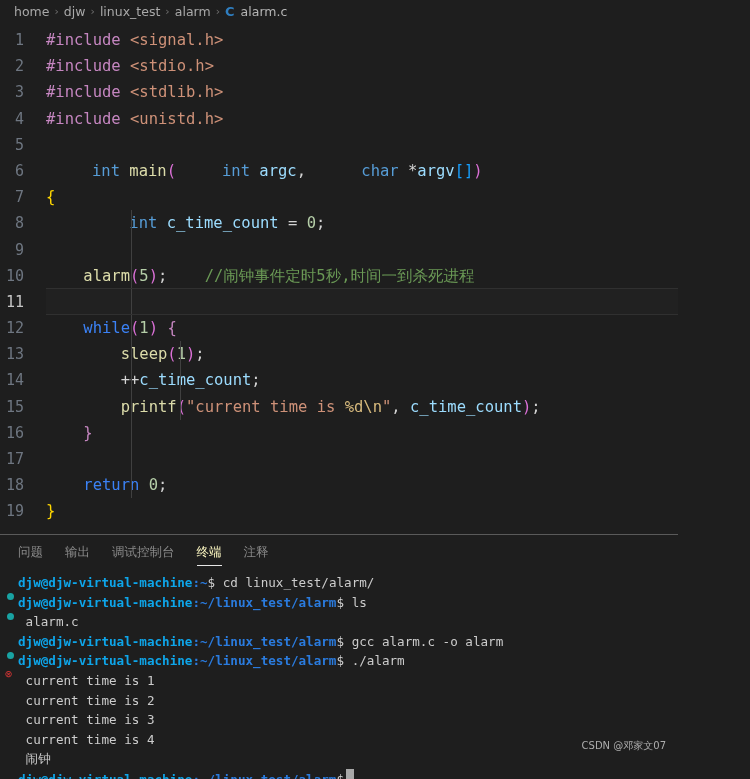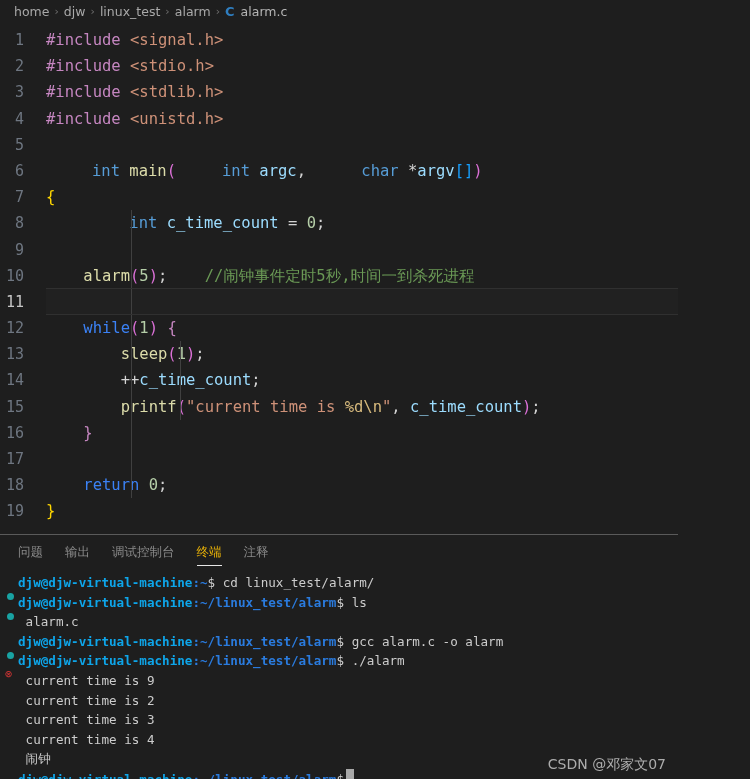"终端" .ptab.active { color: #eab308 -> #fef9c3 }
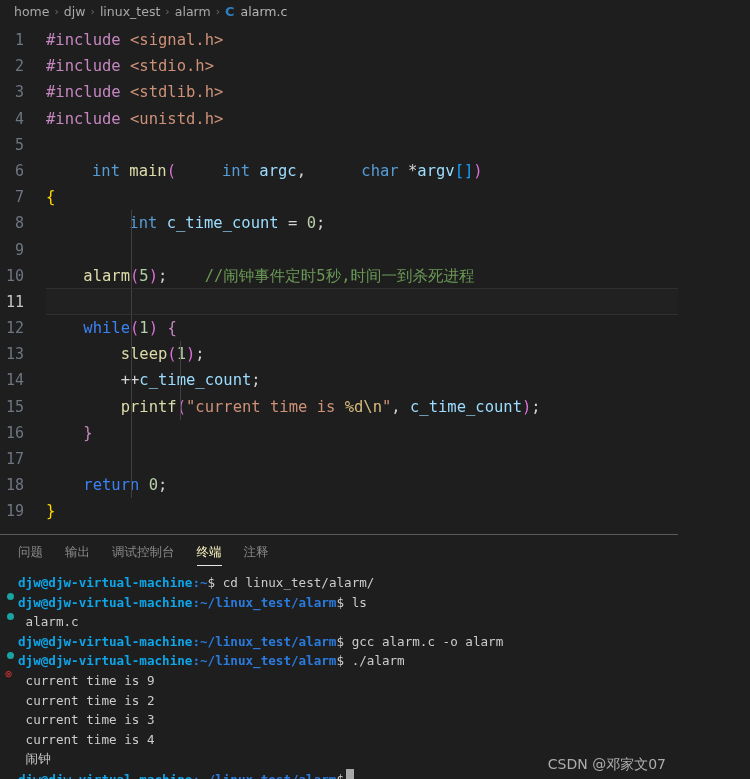"current time is 9" span.t-out { text: 9 -> 1 }
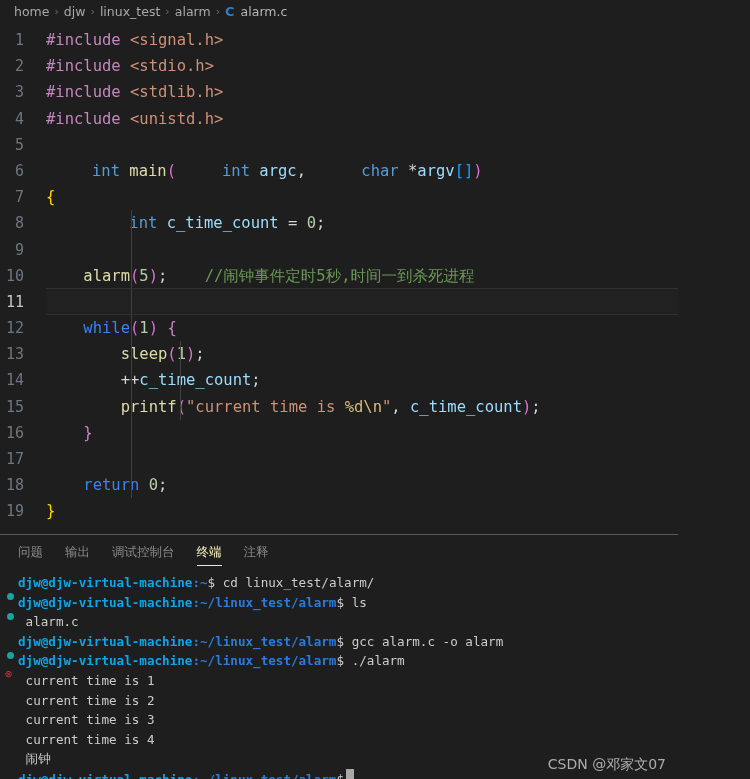"CSDN @邓家文07" .watermark { bottom: 5px -> 26px; font-size: 14px -> 10px }
